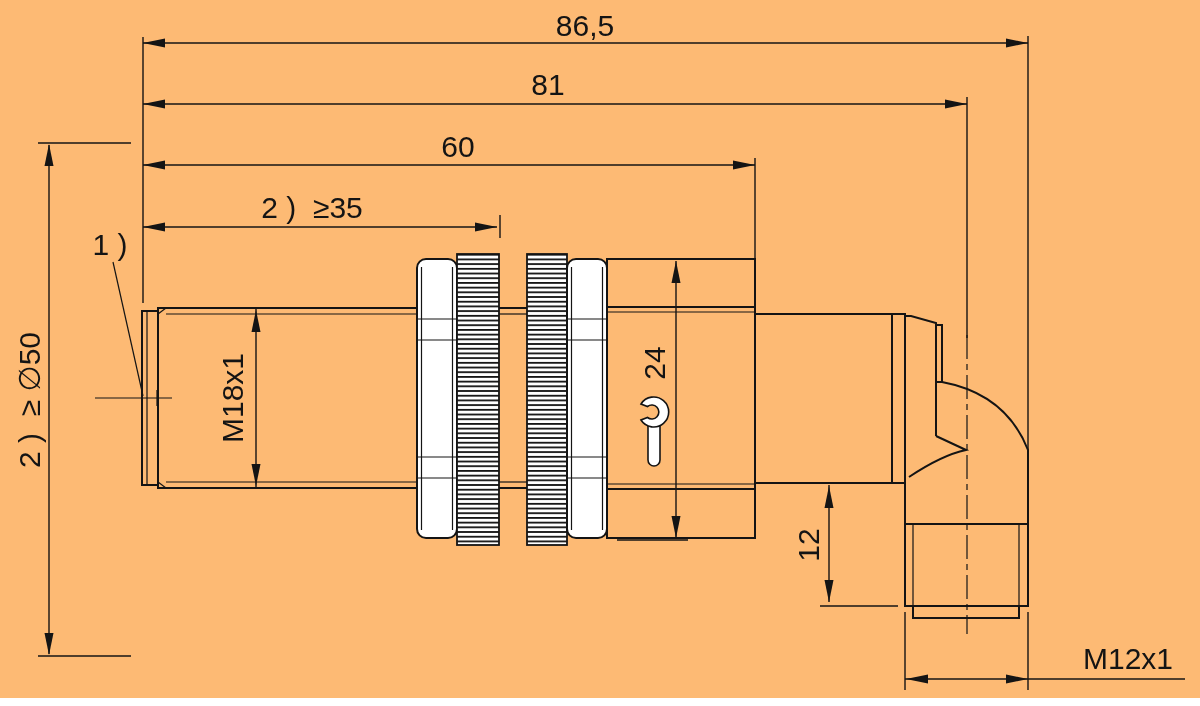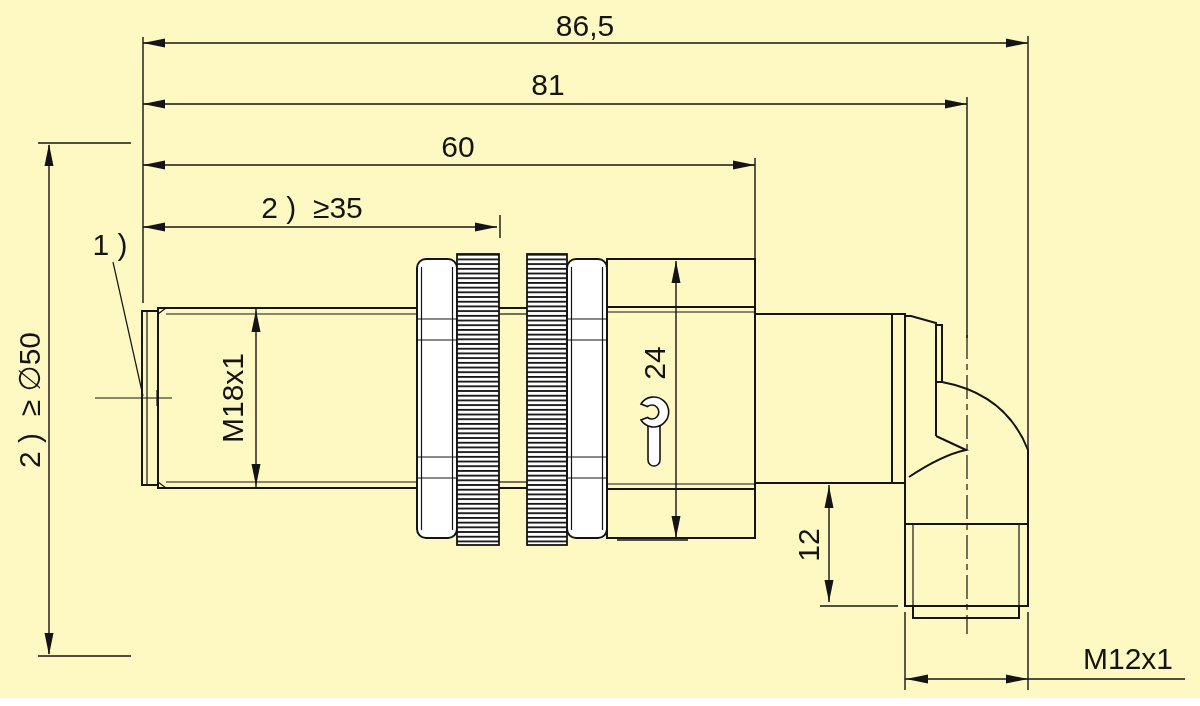"86,5" .stage { background: #fef9c3 -> #fdba74 }
